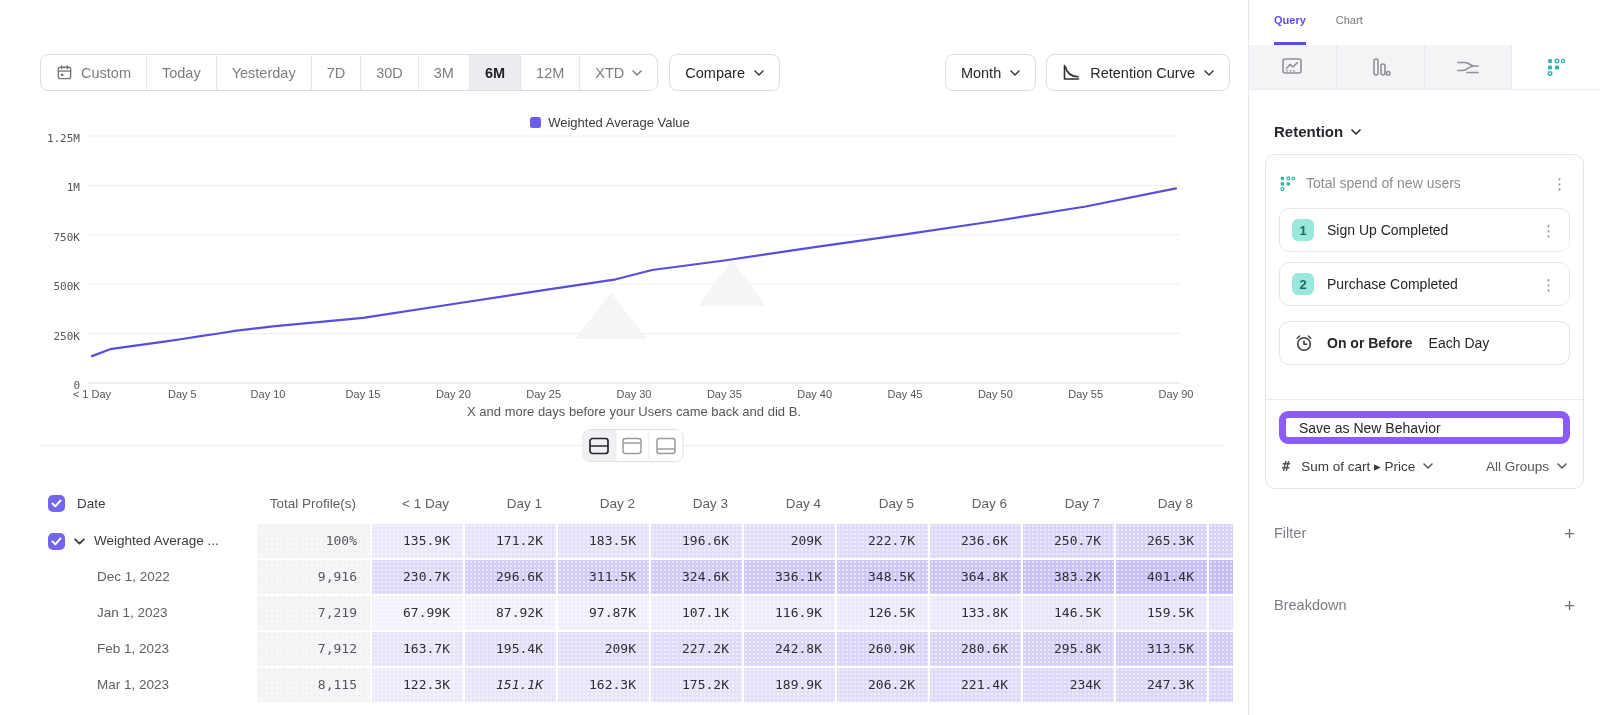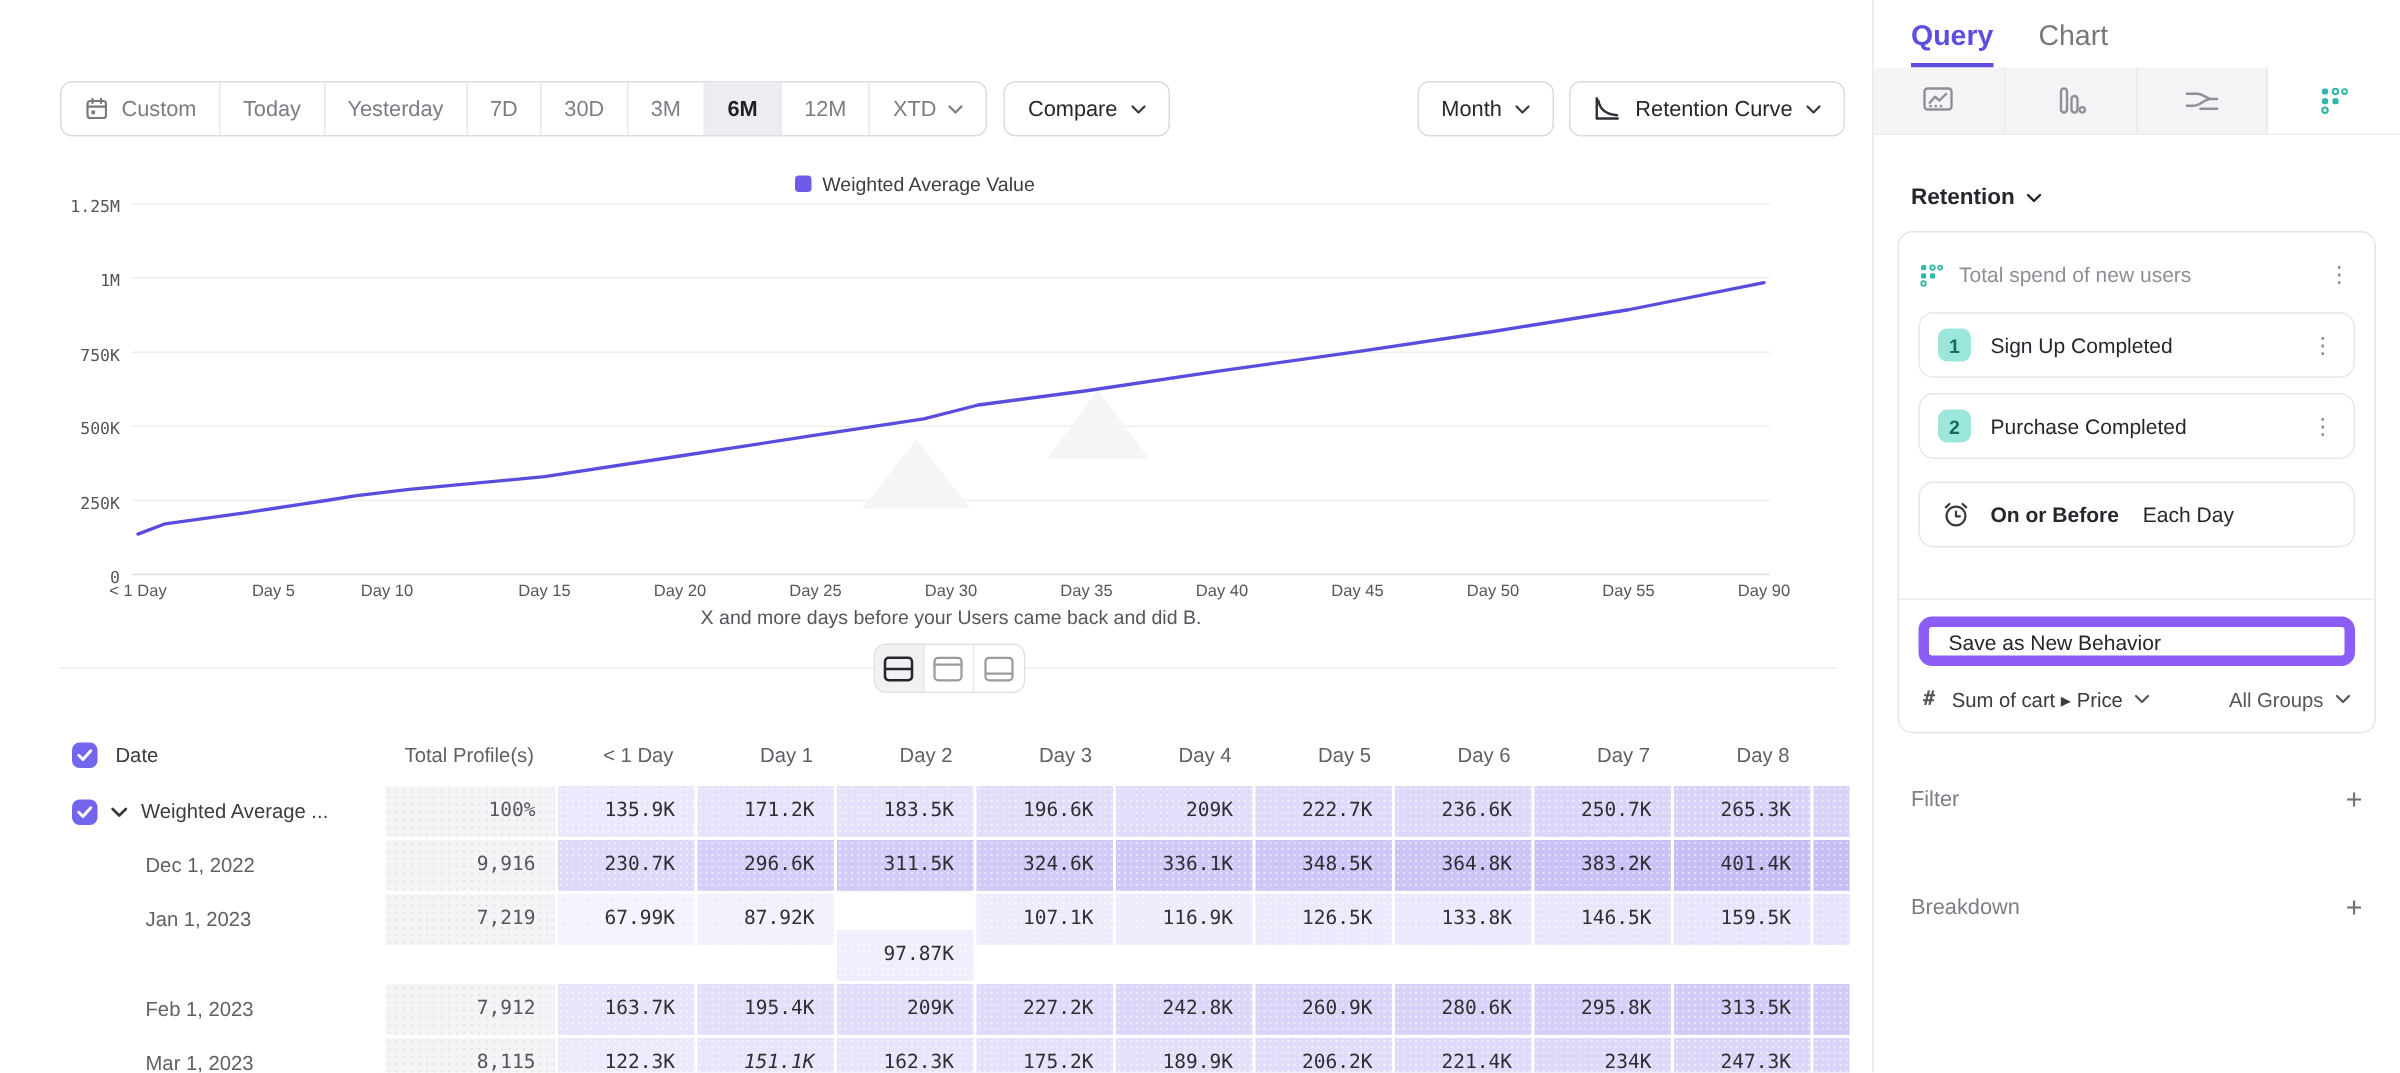"Query" .side-tab { font-size: 19px -> 11px }
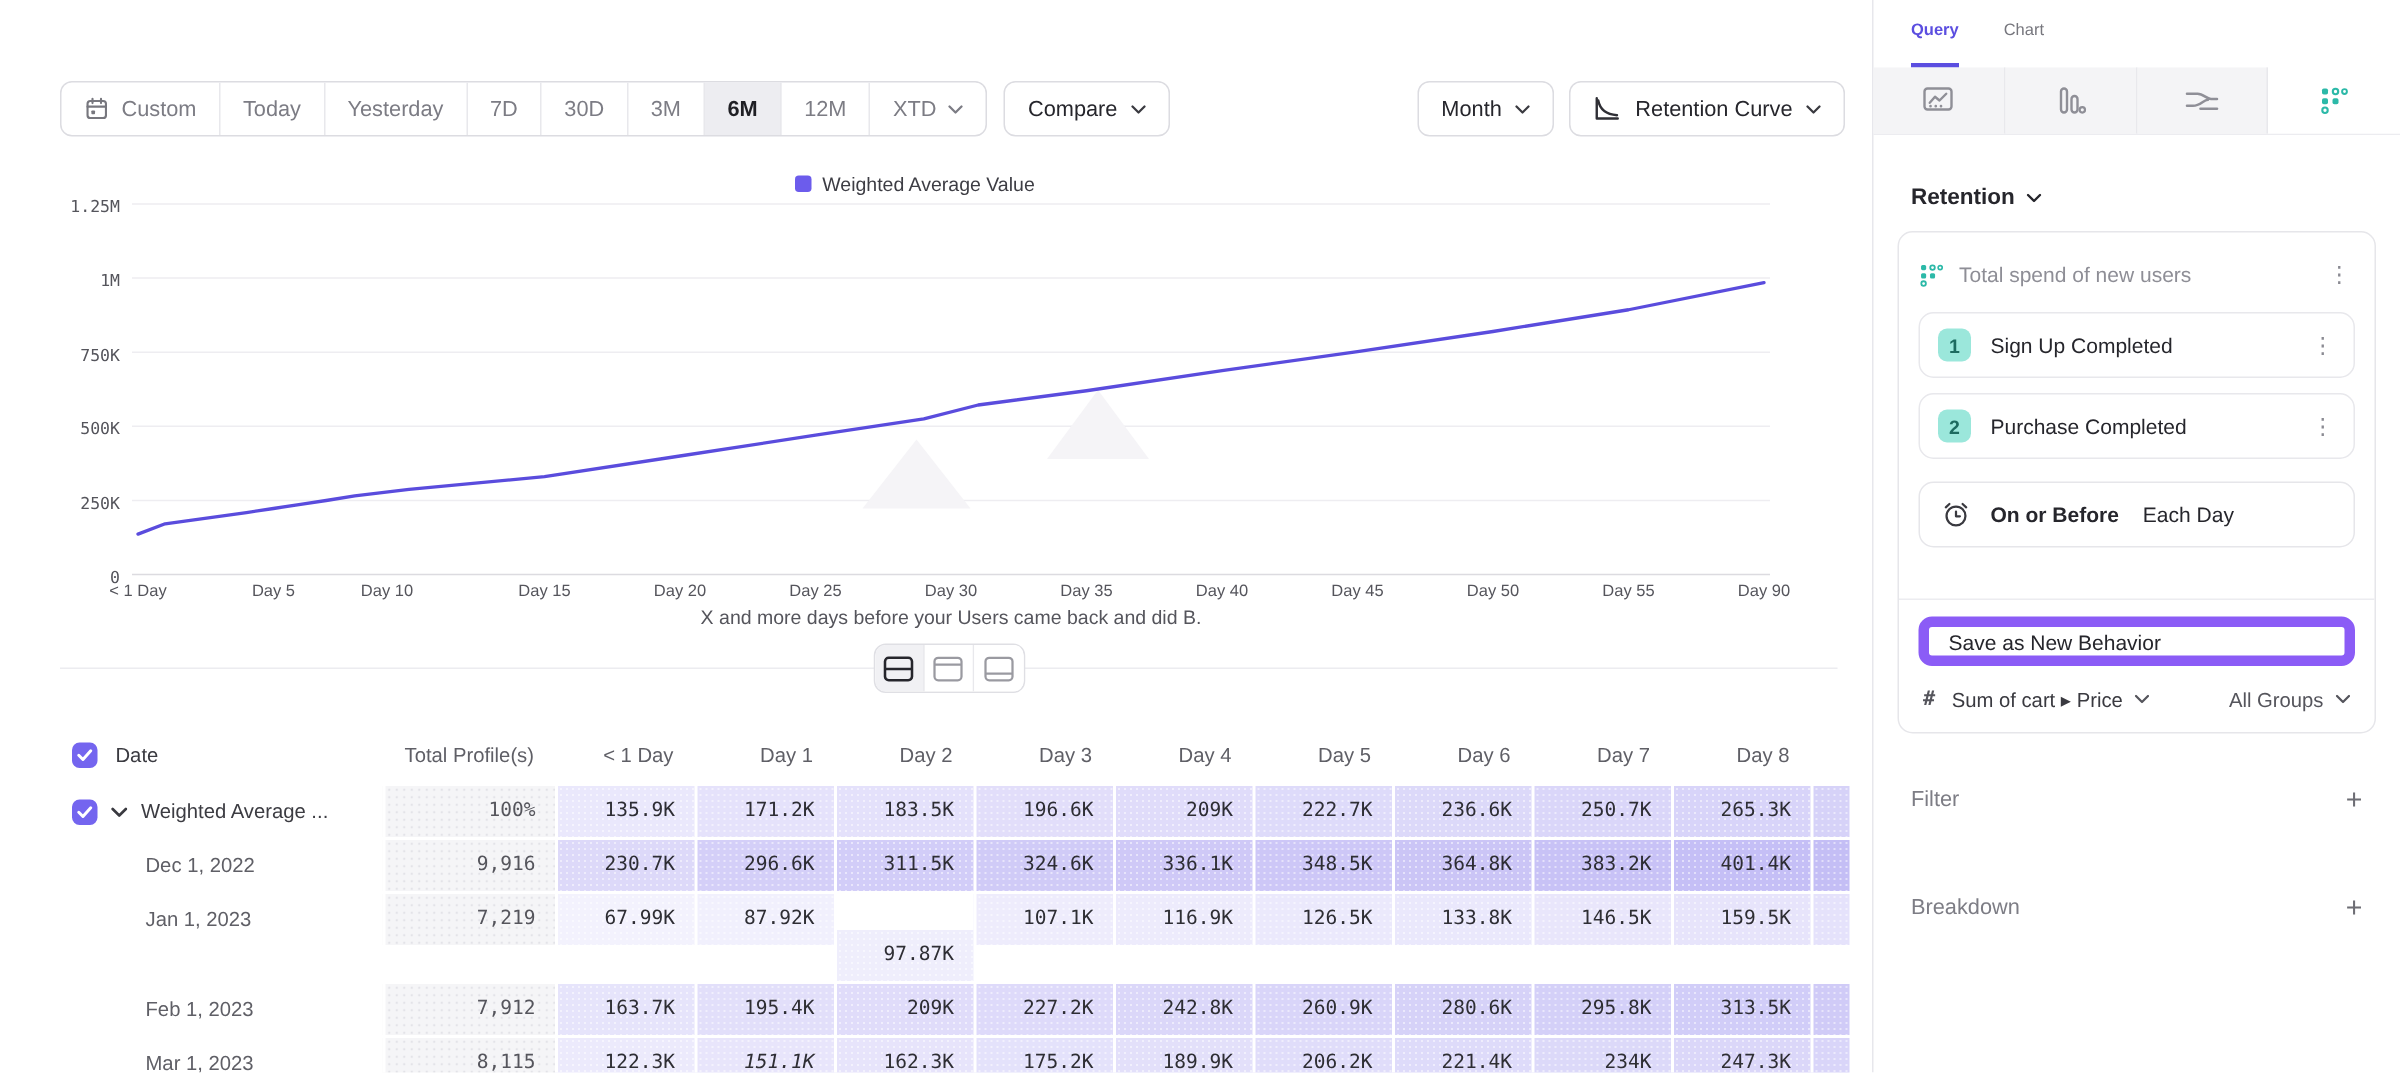"Day 10" span.x-tick { left: 170px -> 180px }
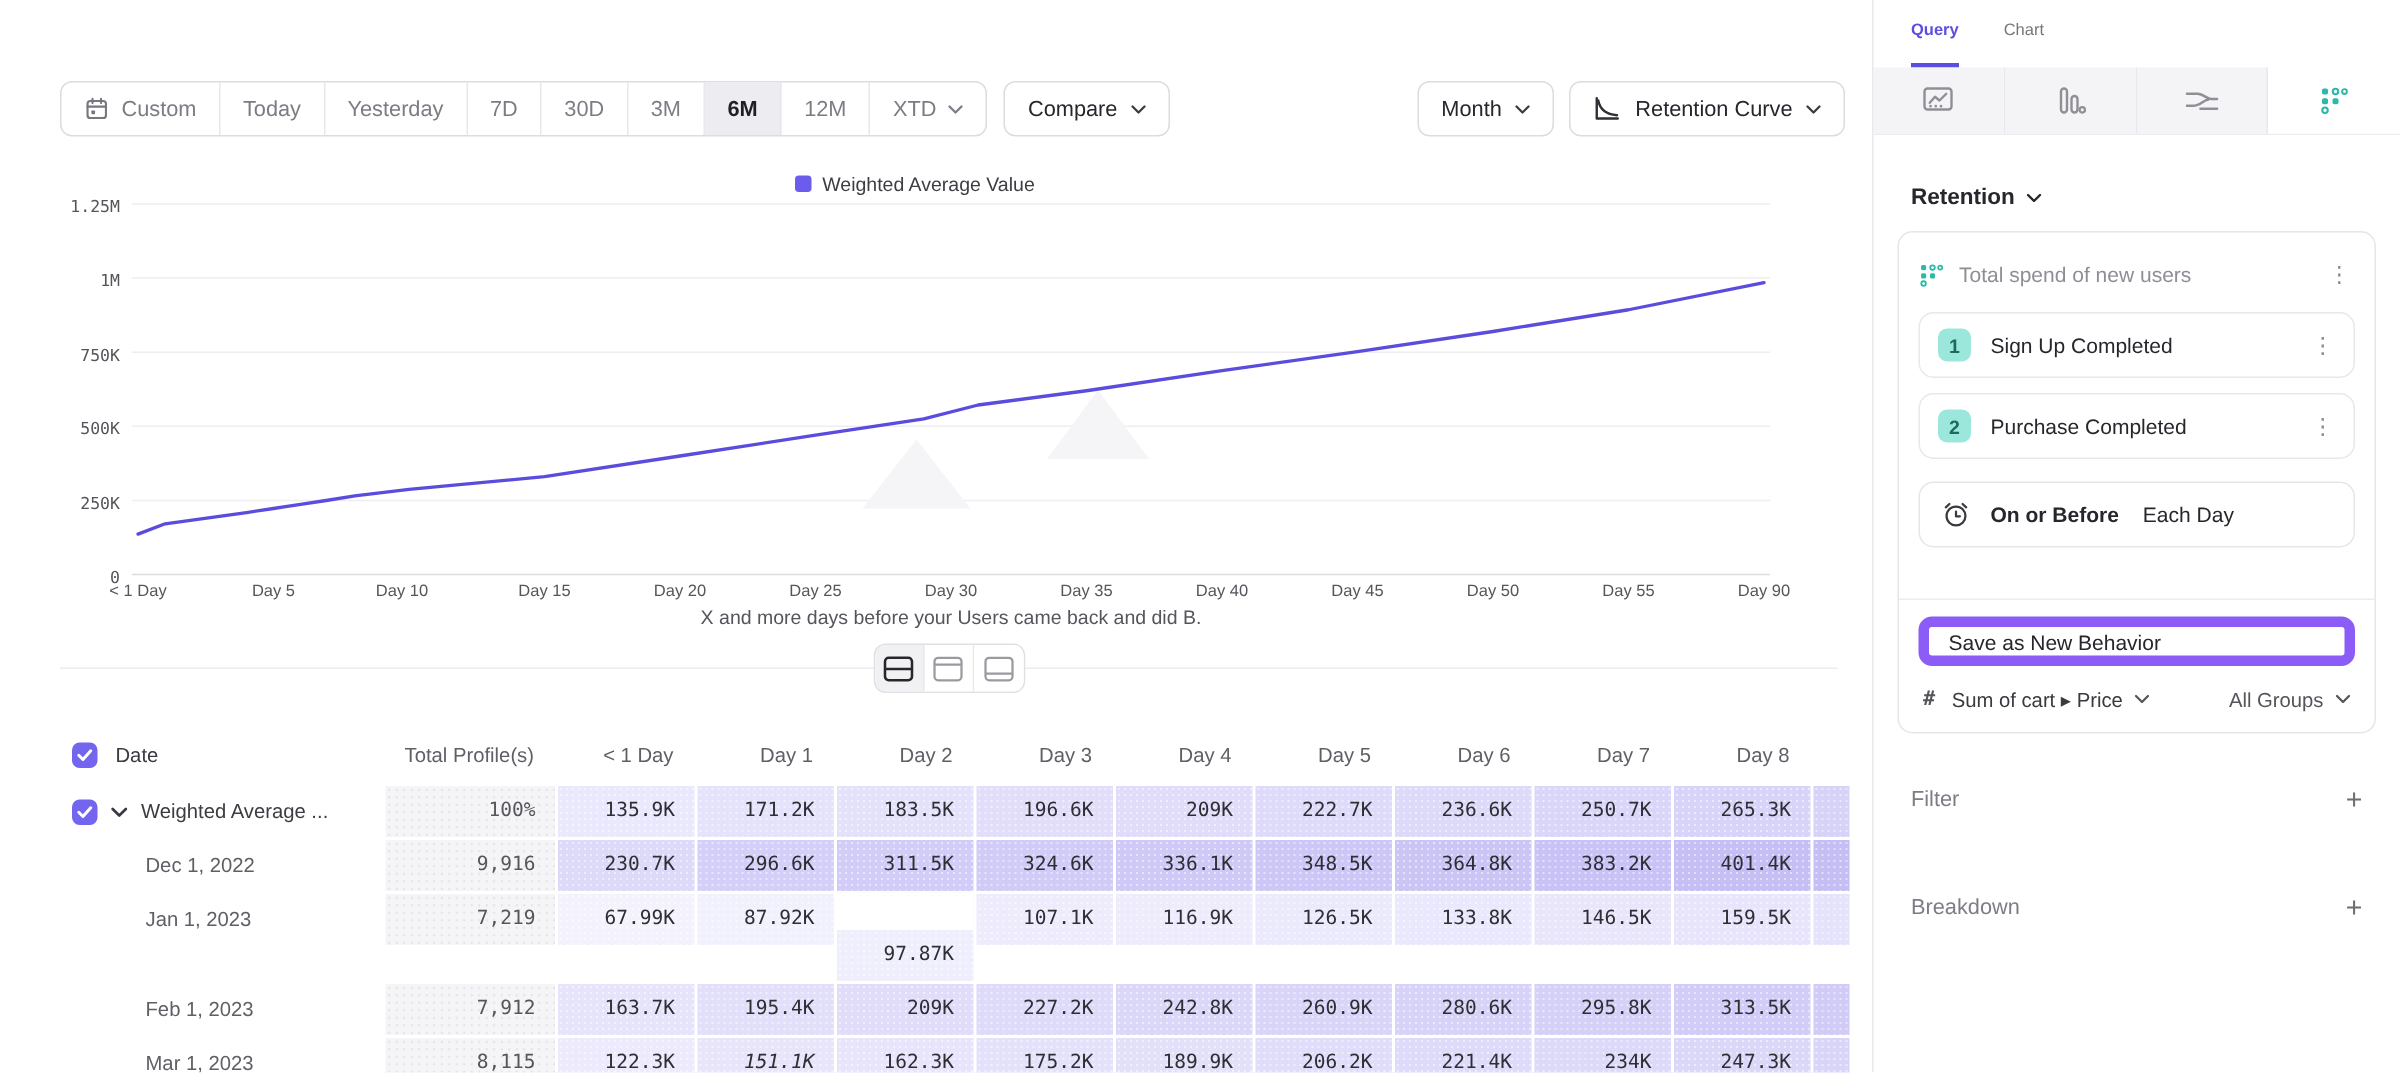"97.87K" div.cell { margin-top: 24px -> none }
